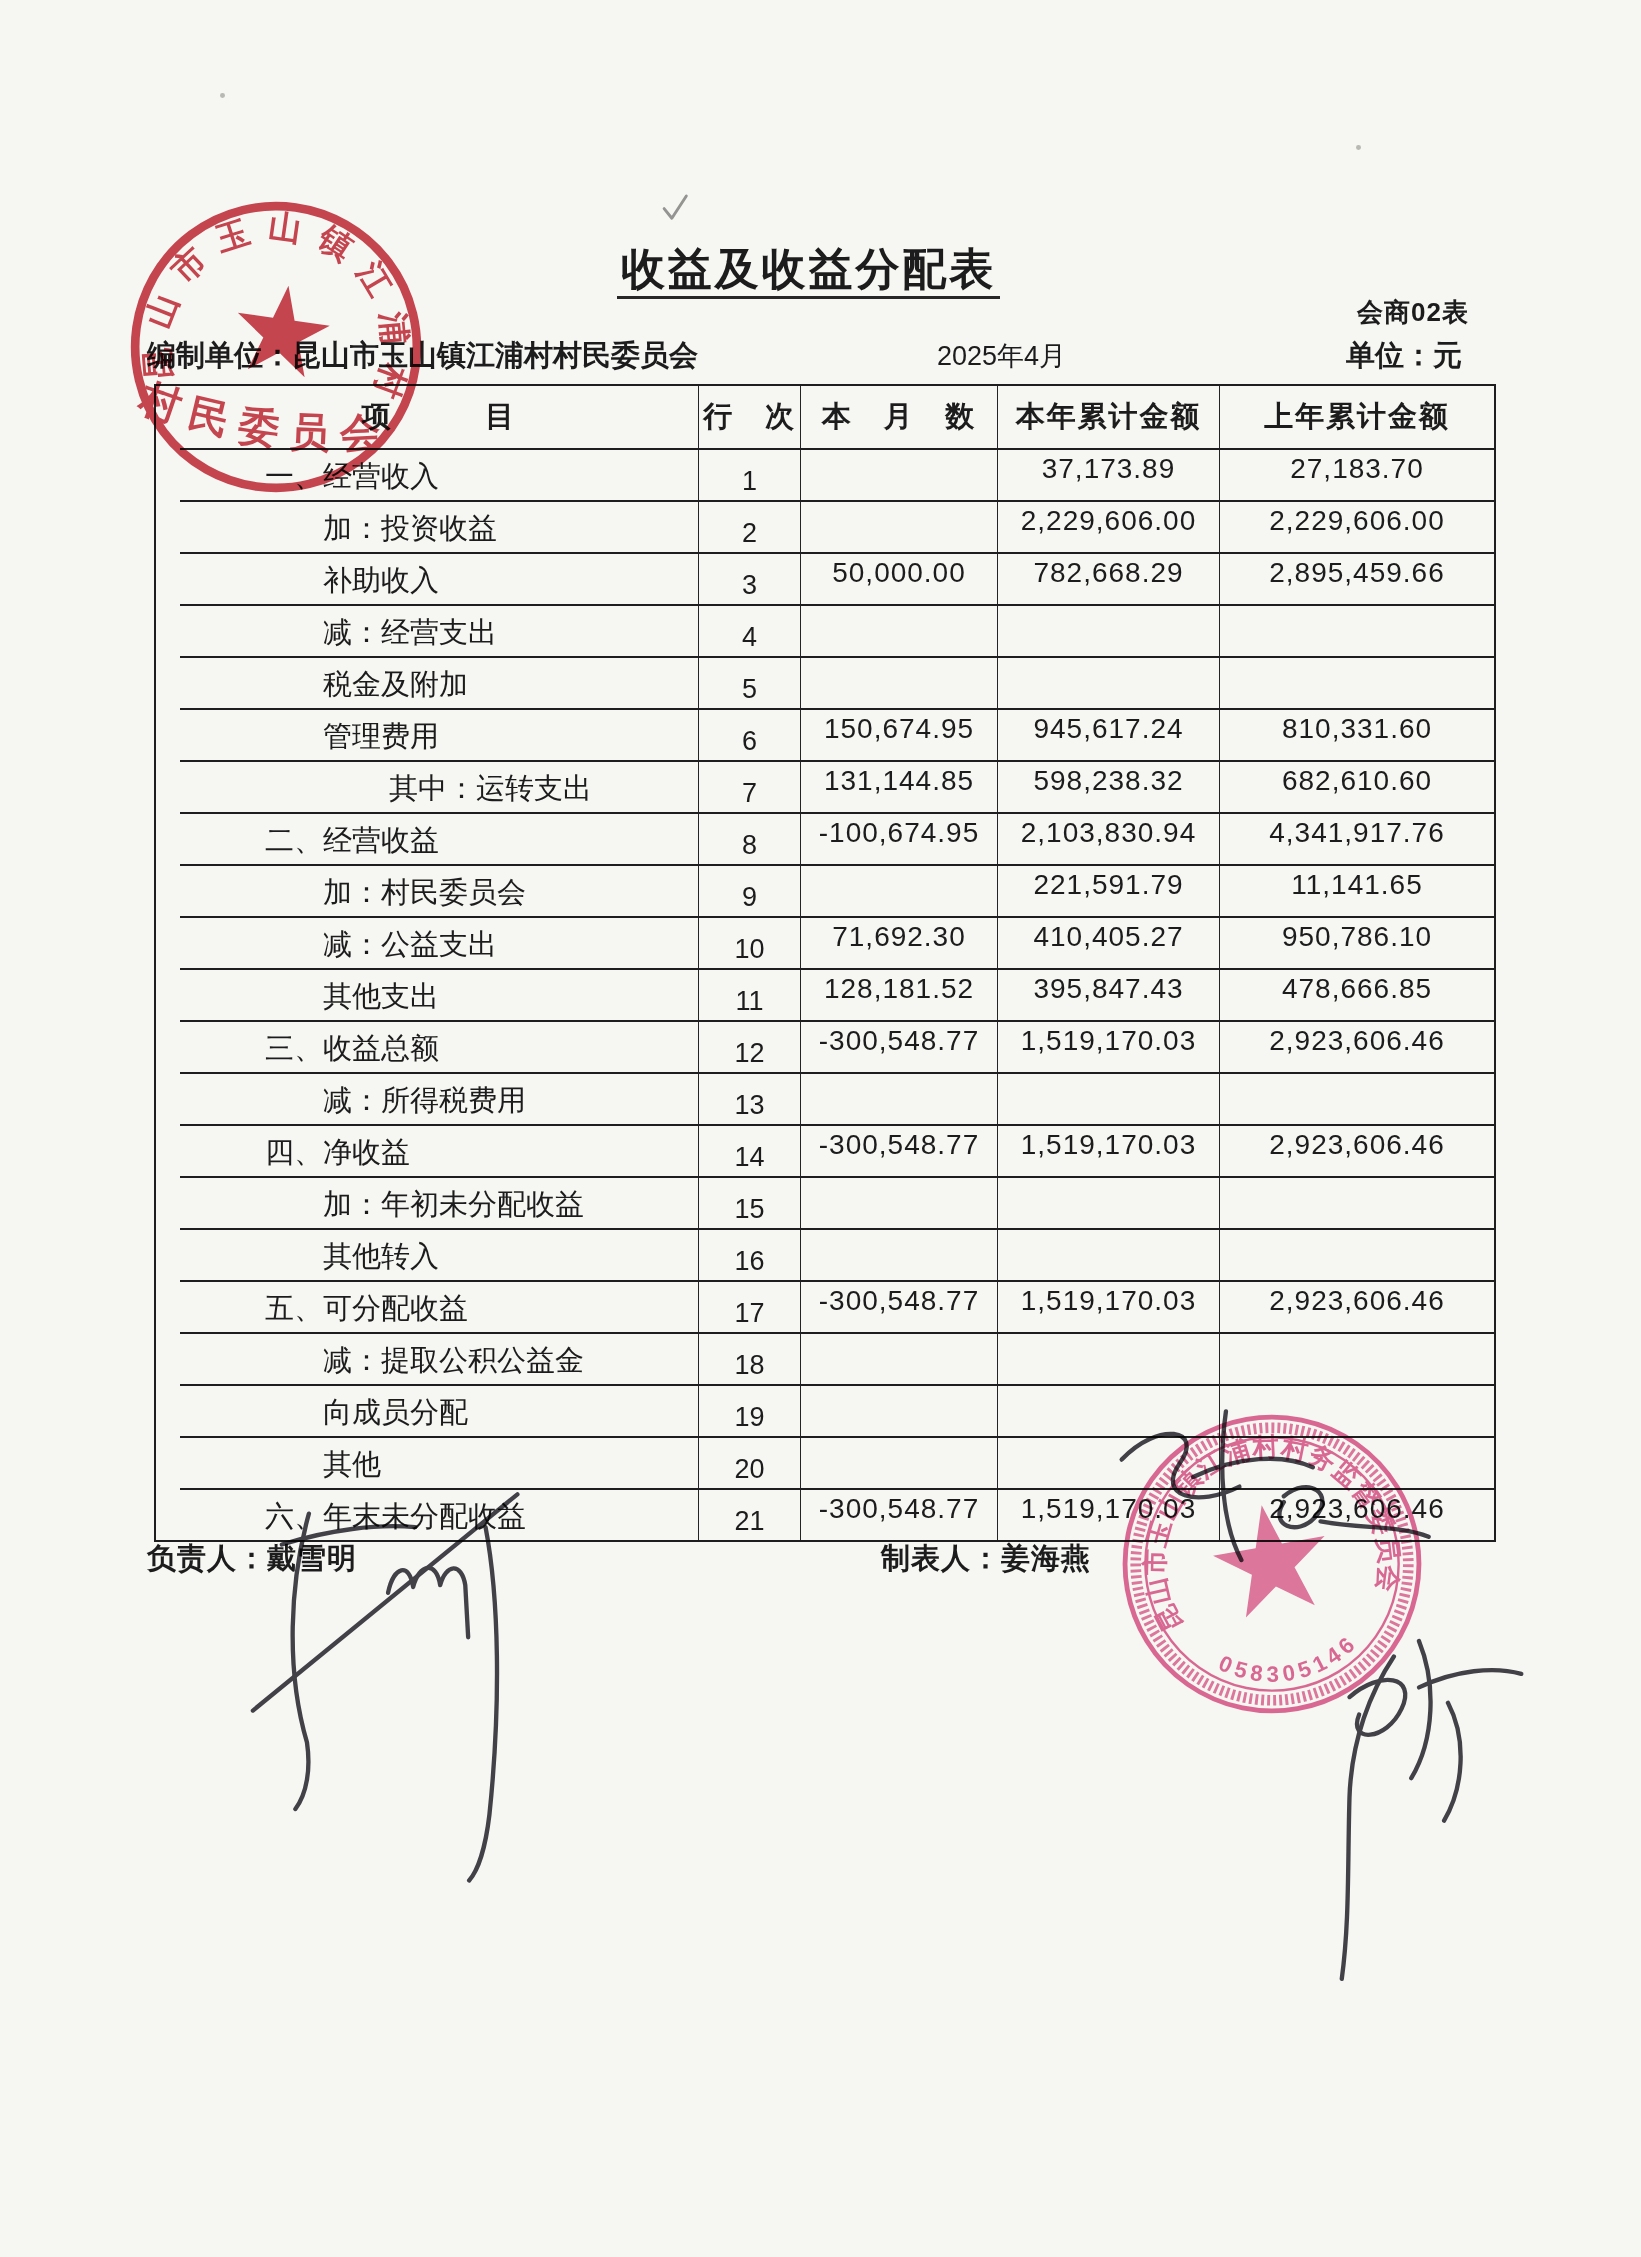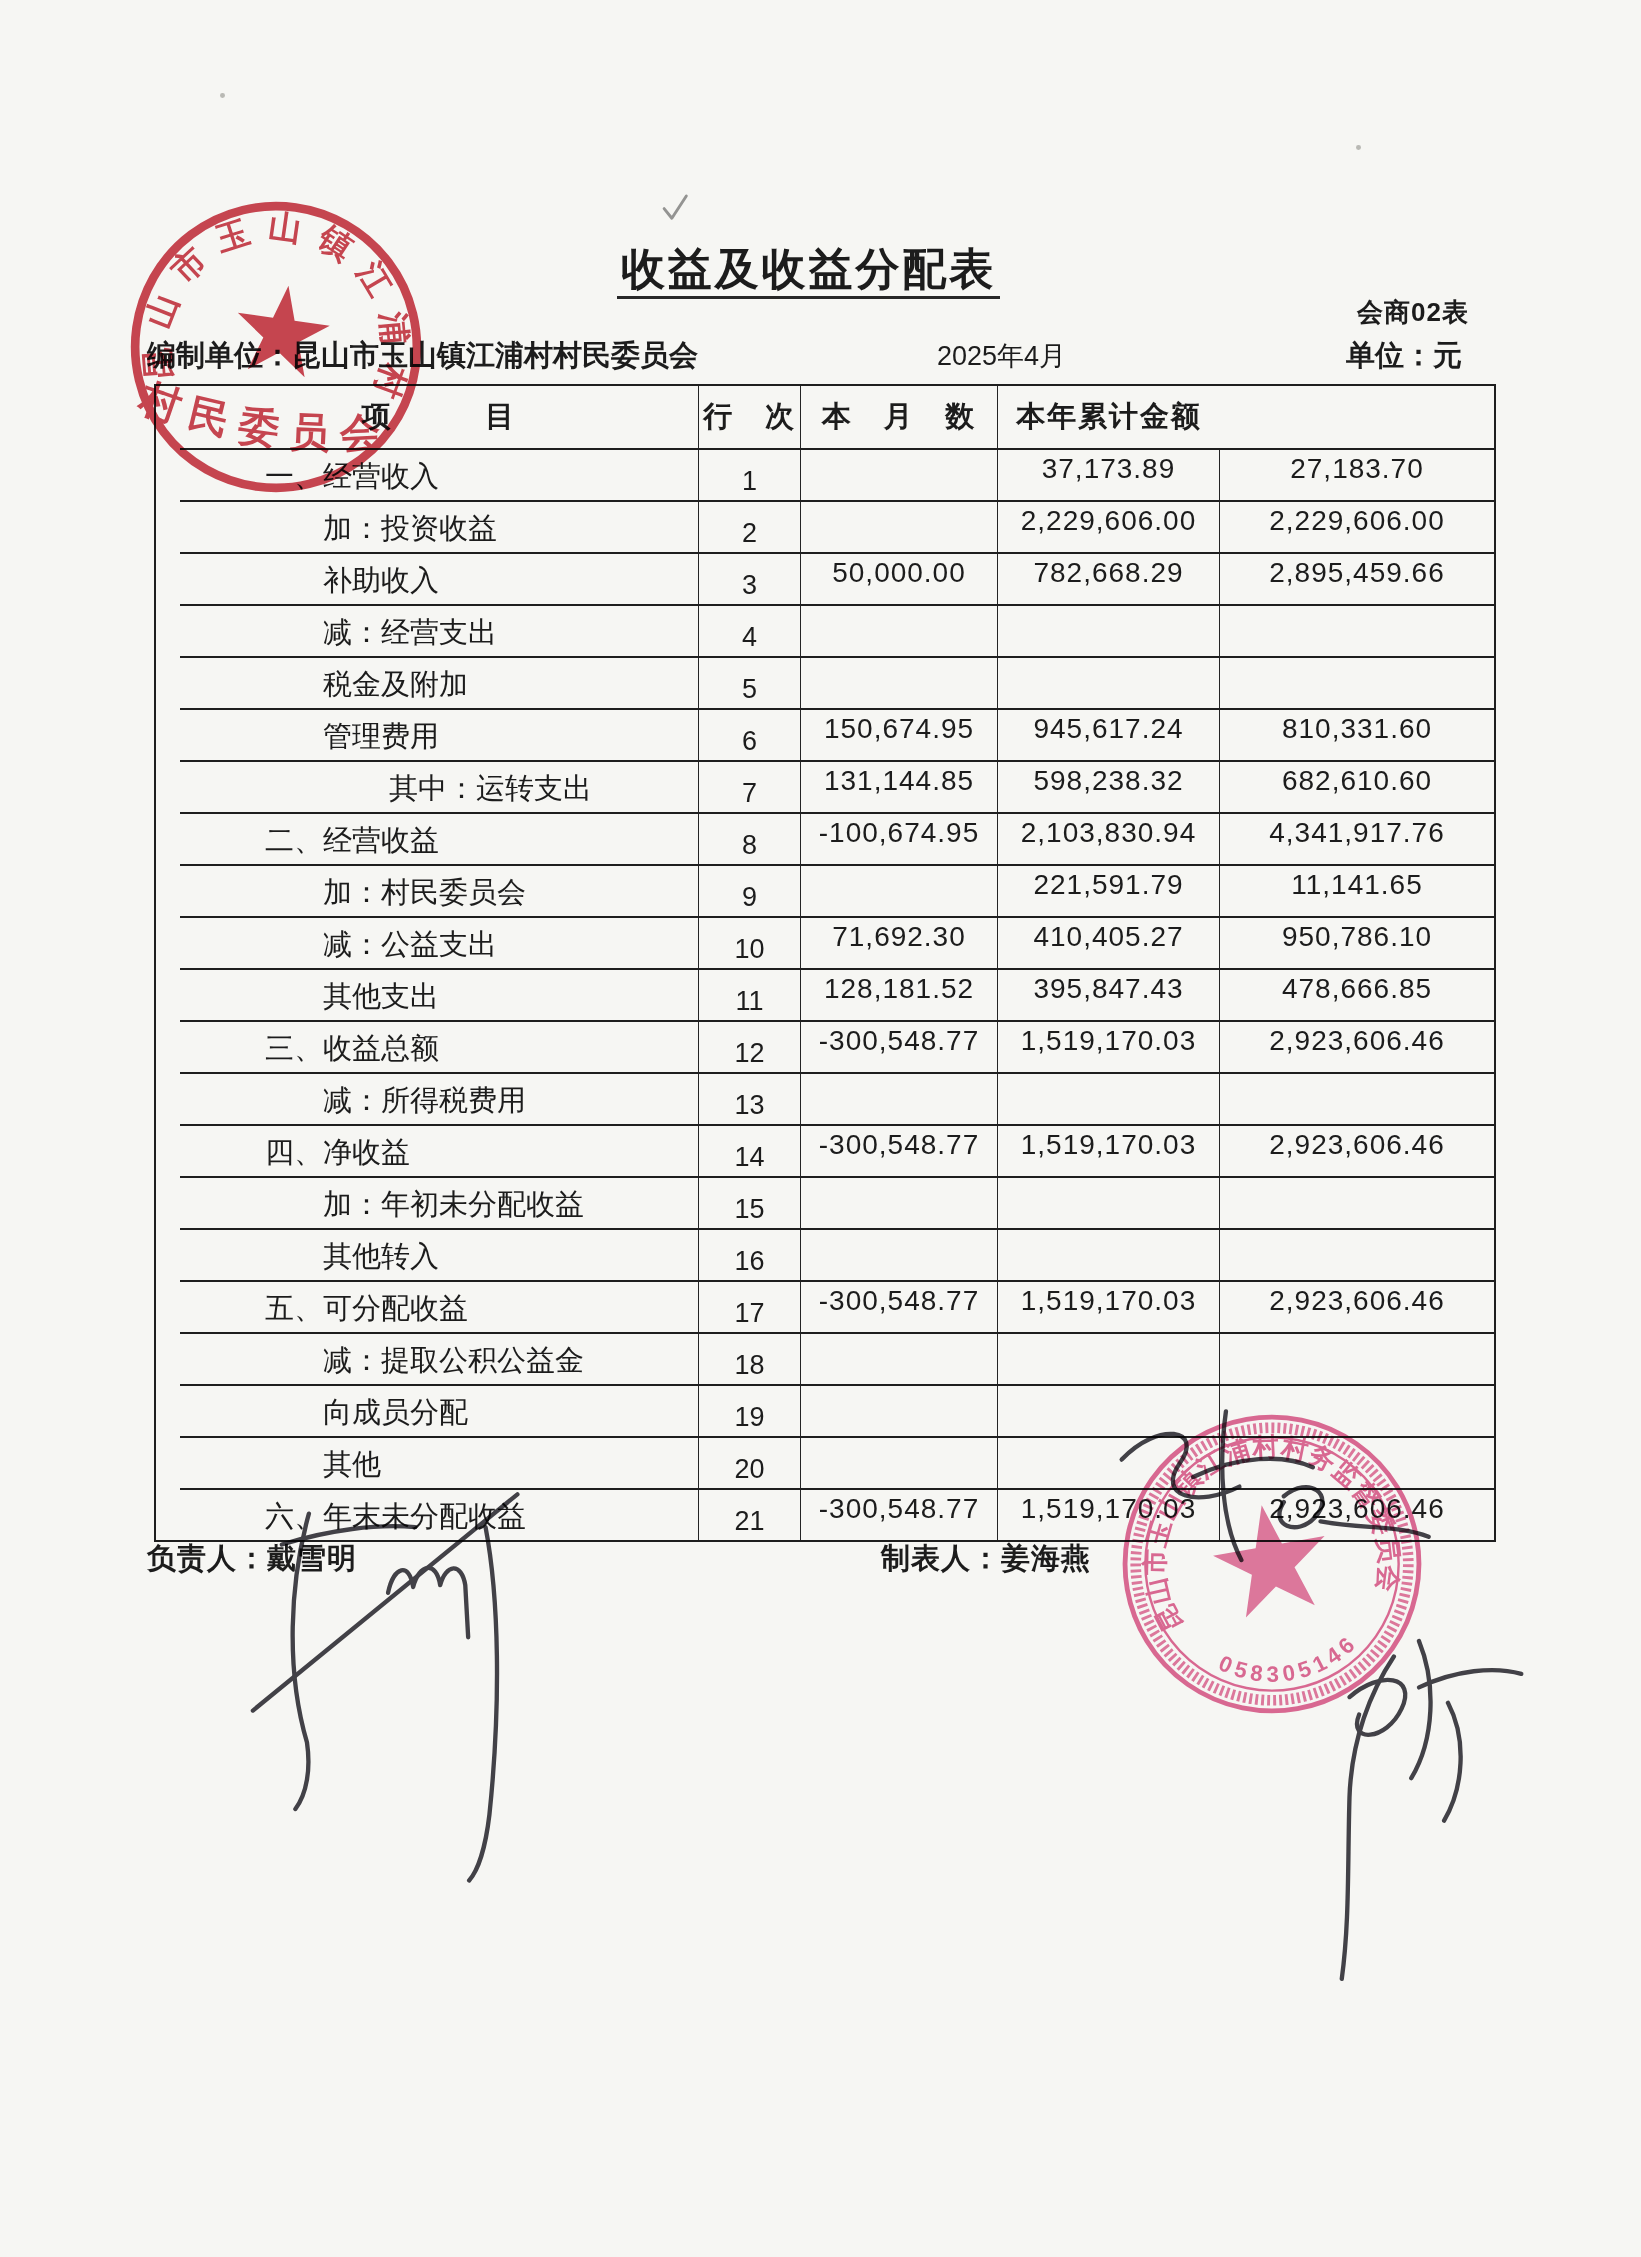"上年累计金额" div.c { html: none -> <div>上年累计金额</div> }
